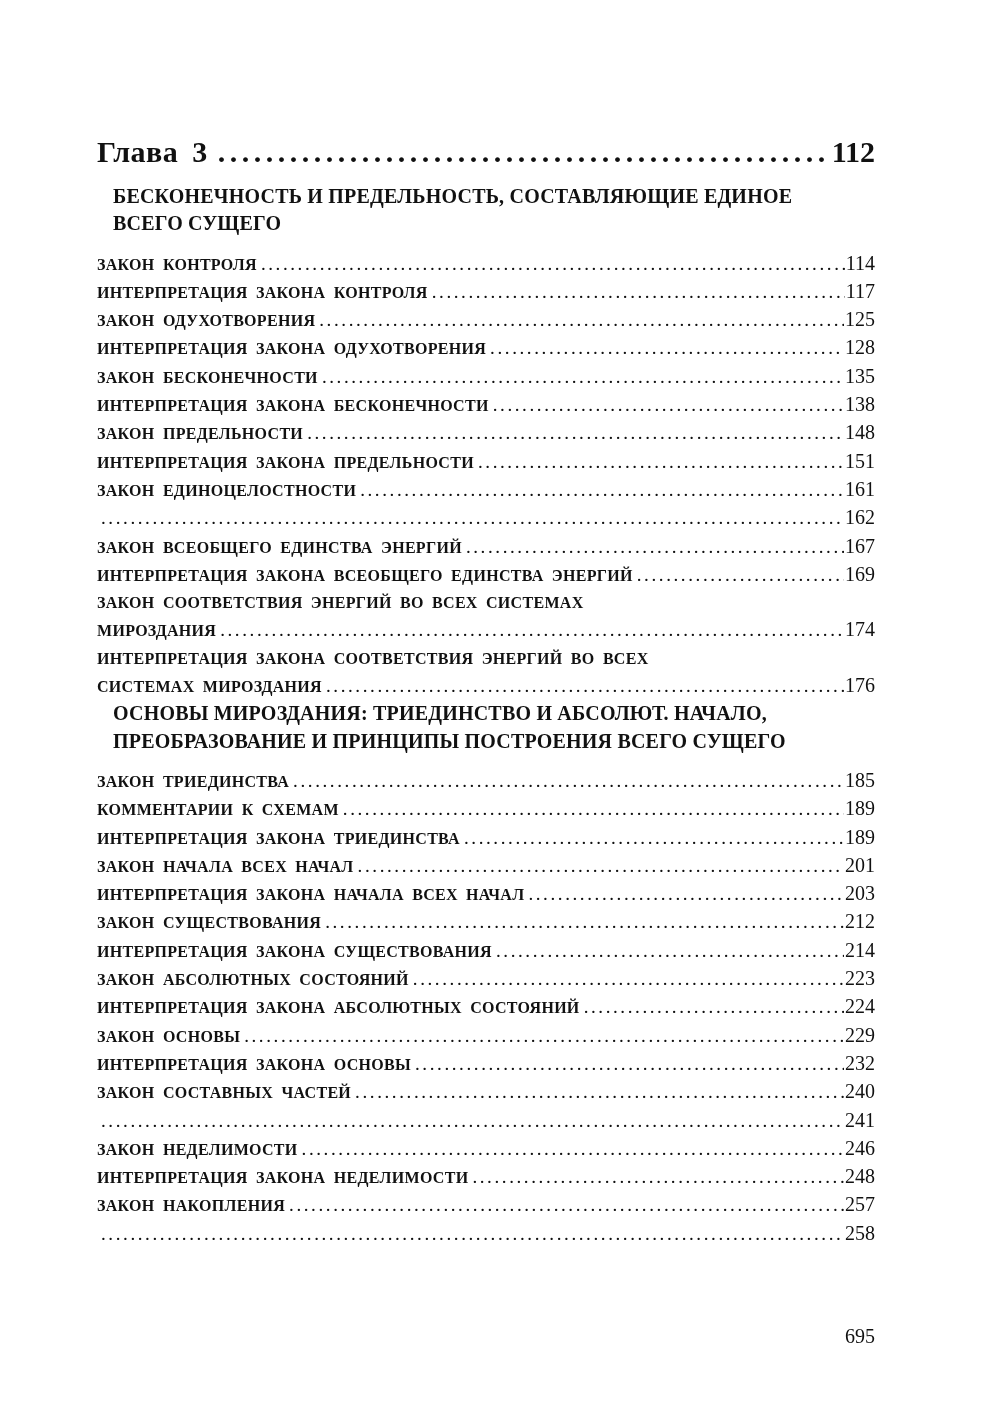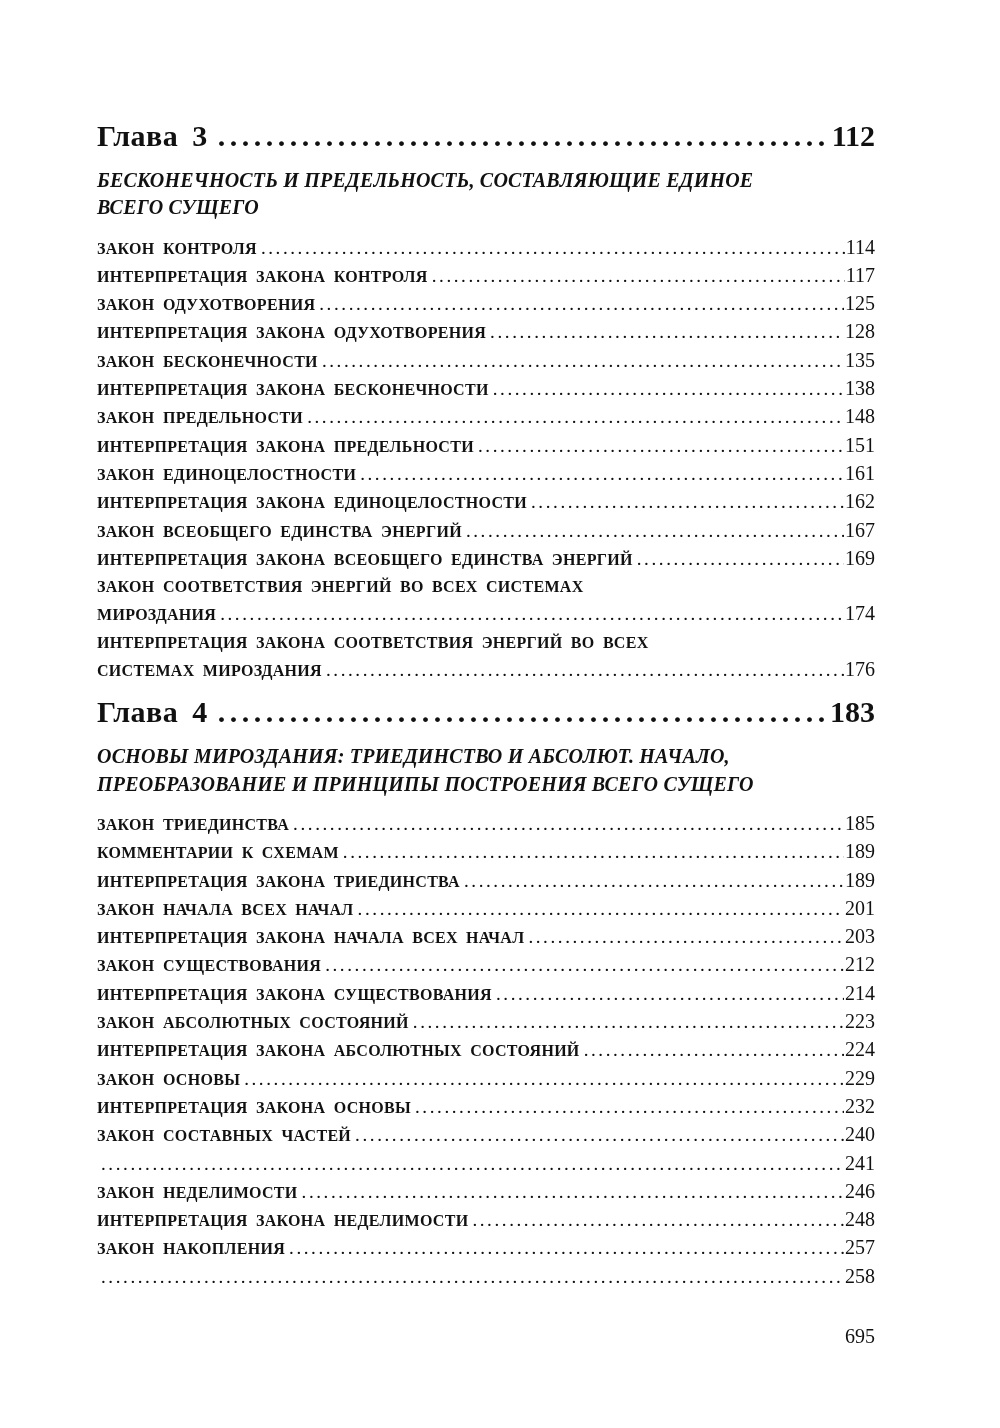"Глава 3" .chapter-row { margin: 0 0 13px 0 -> 16px 0 13px 0 }
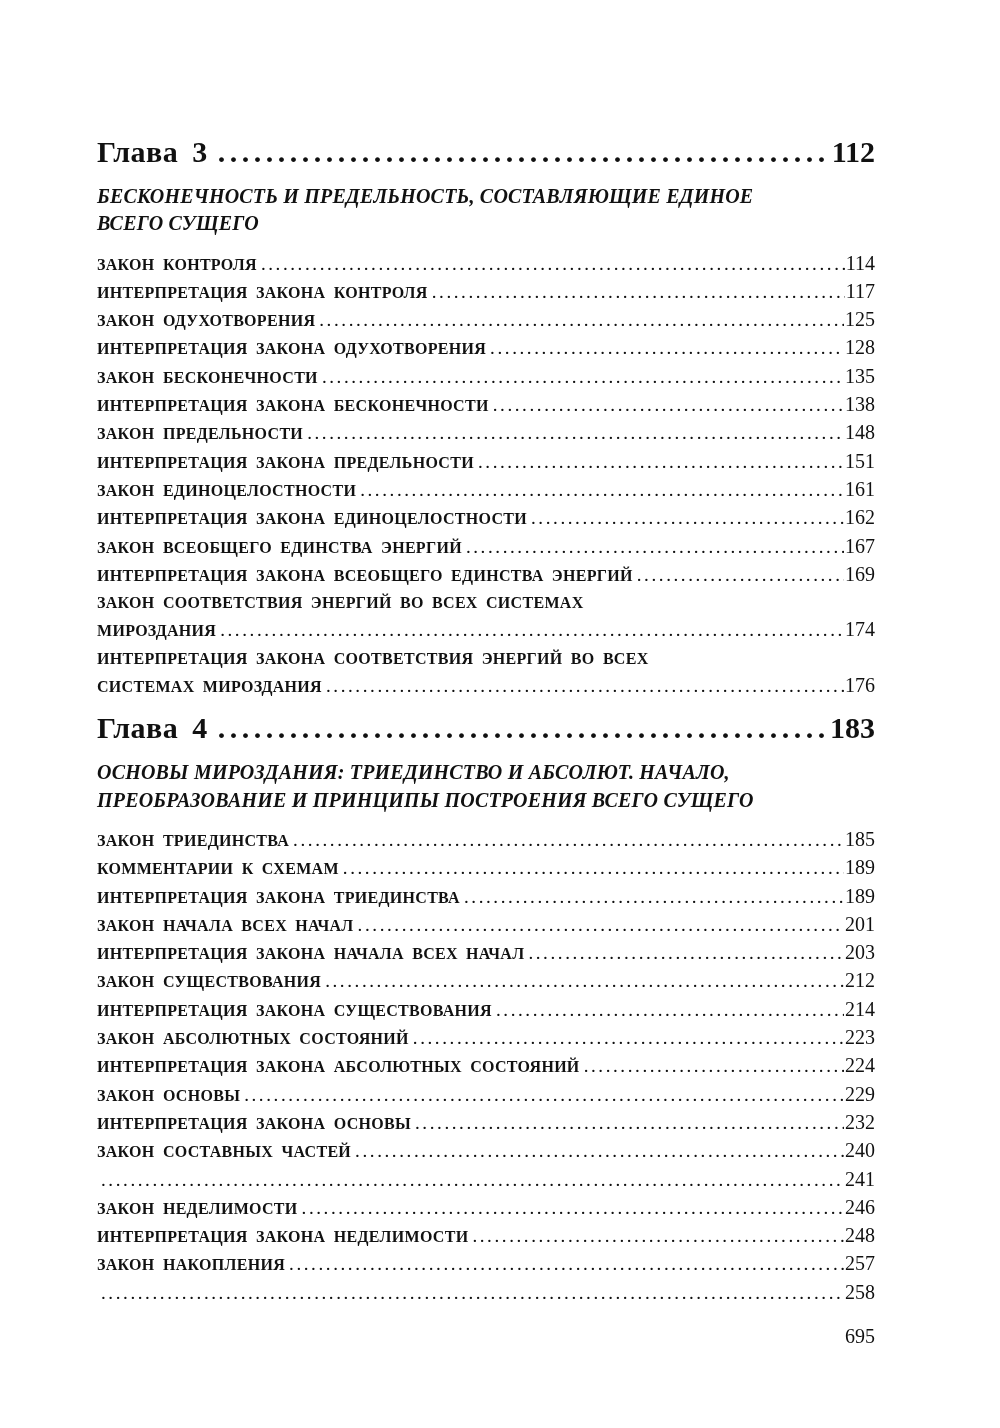"БЕСКОНЕЧНОСТЬ И ПРЕДЕЛЬНОСТЬ," .subtitle { font-style: italic -> none; margin: 0 0 12px 0 -> 0 0 12px 16px }
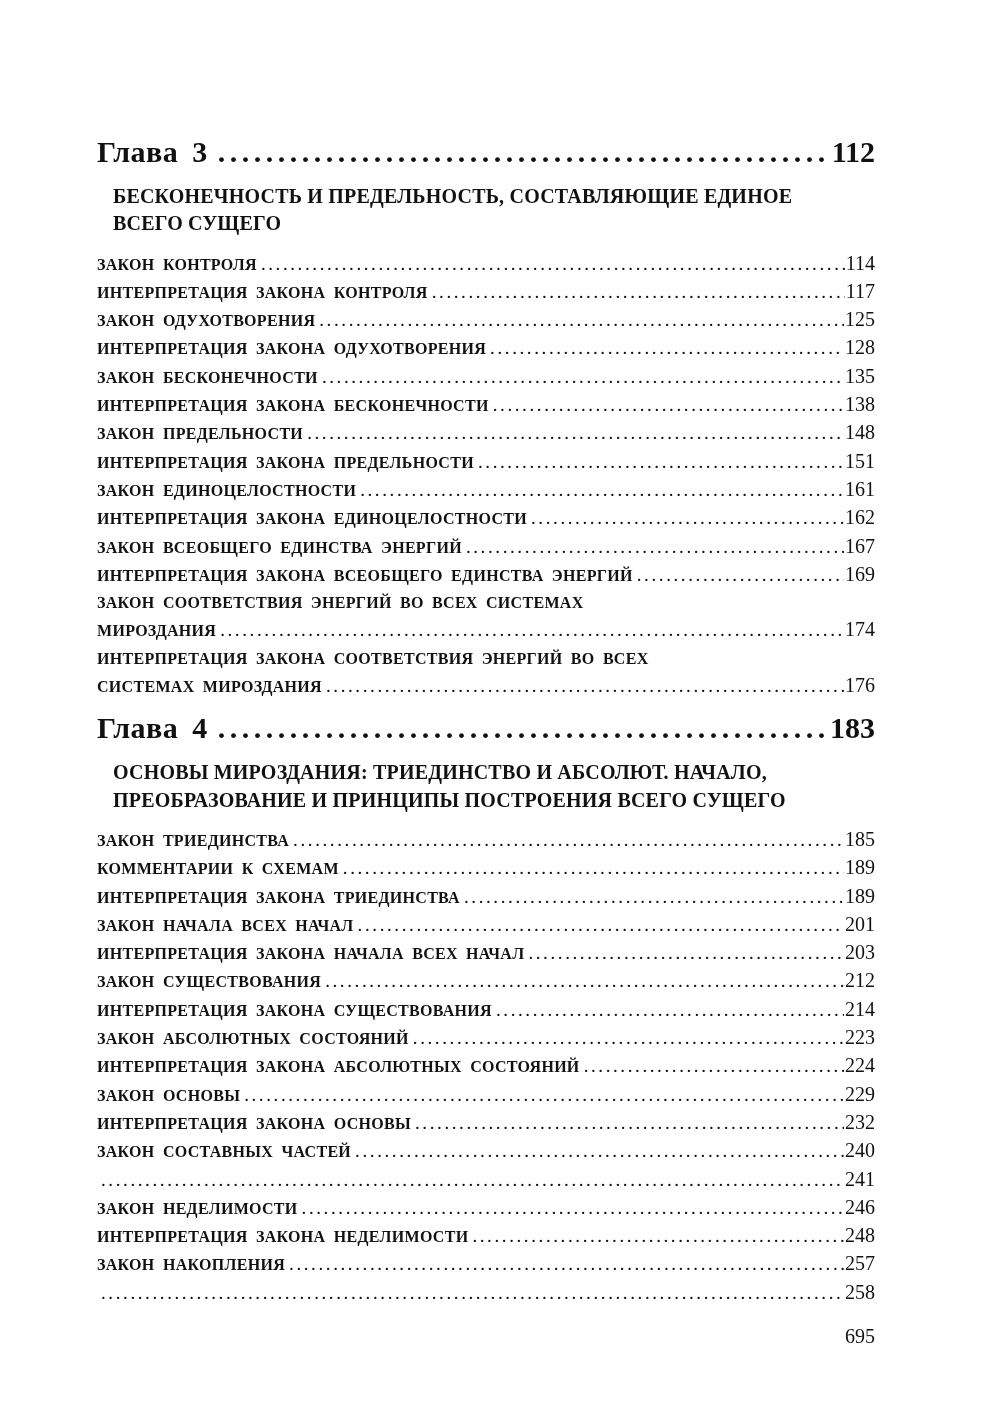"ИНТЕРПРЕТАЦИЯ ЗАКОНА ЕДИНОЦЕЛОСТНОСТИ" span.entry-title { html: <span>ИНТЕРПРЕТАЦИЯ ЗАКОНА ЕДИНОЦЕЛОСТНОСТИ</span> -> none }
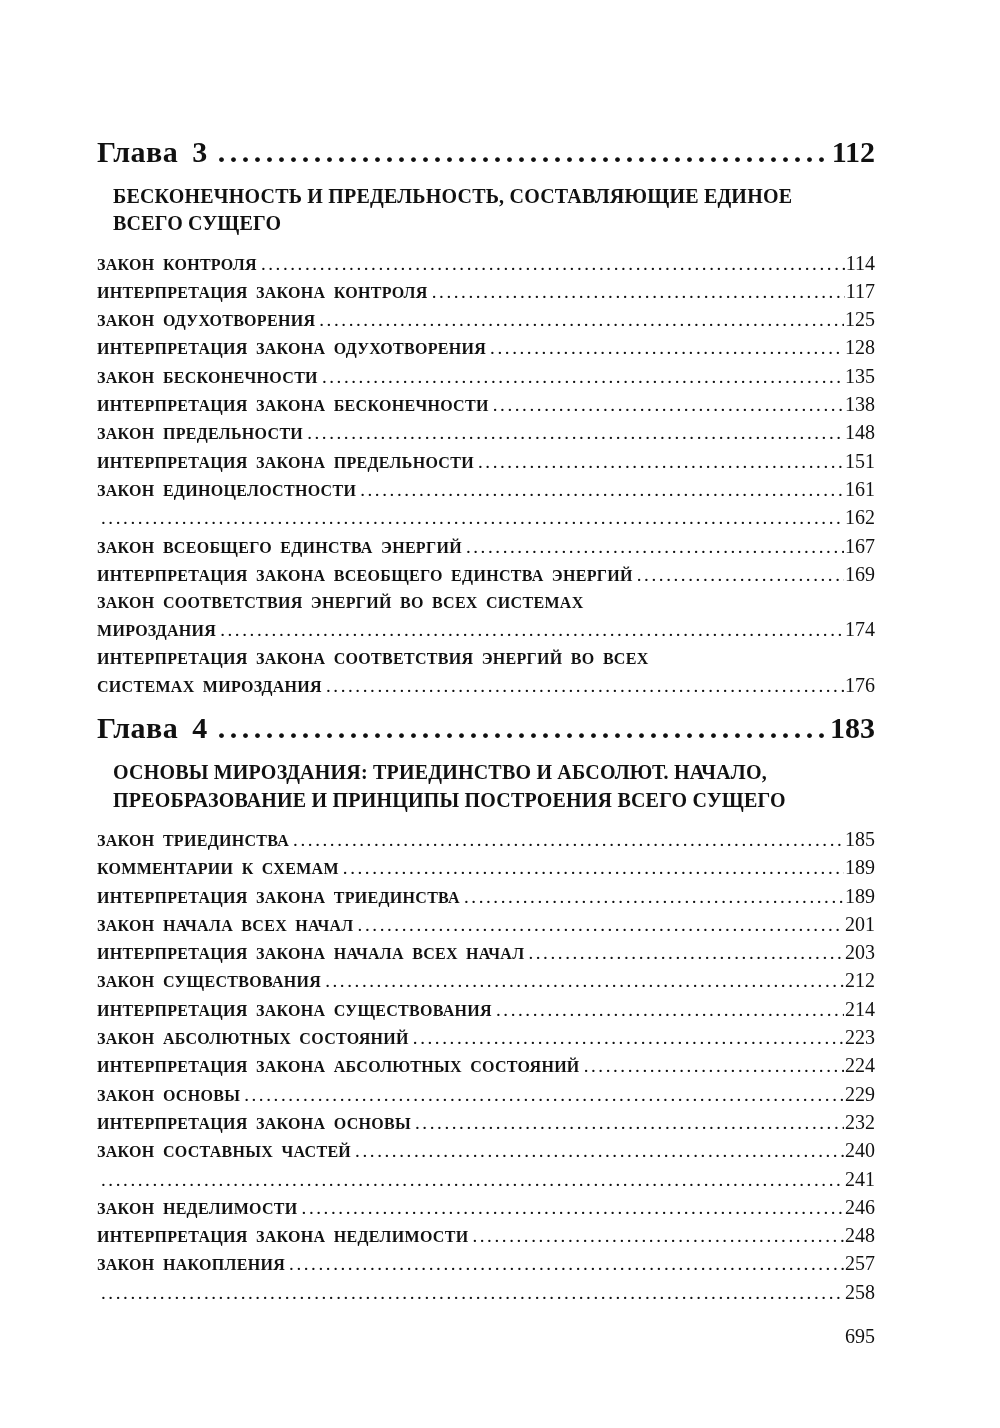"Глава 4" div.chapter-row { html: <div> <span>Глава 4</span> <span></span> <span>183</span> </div> -> none }
